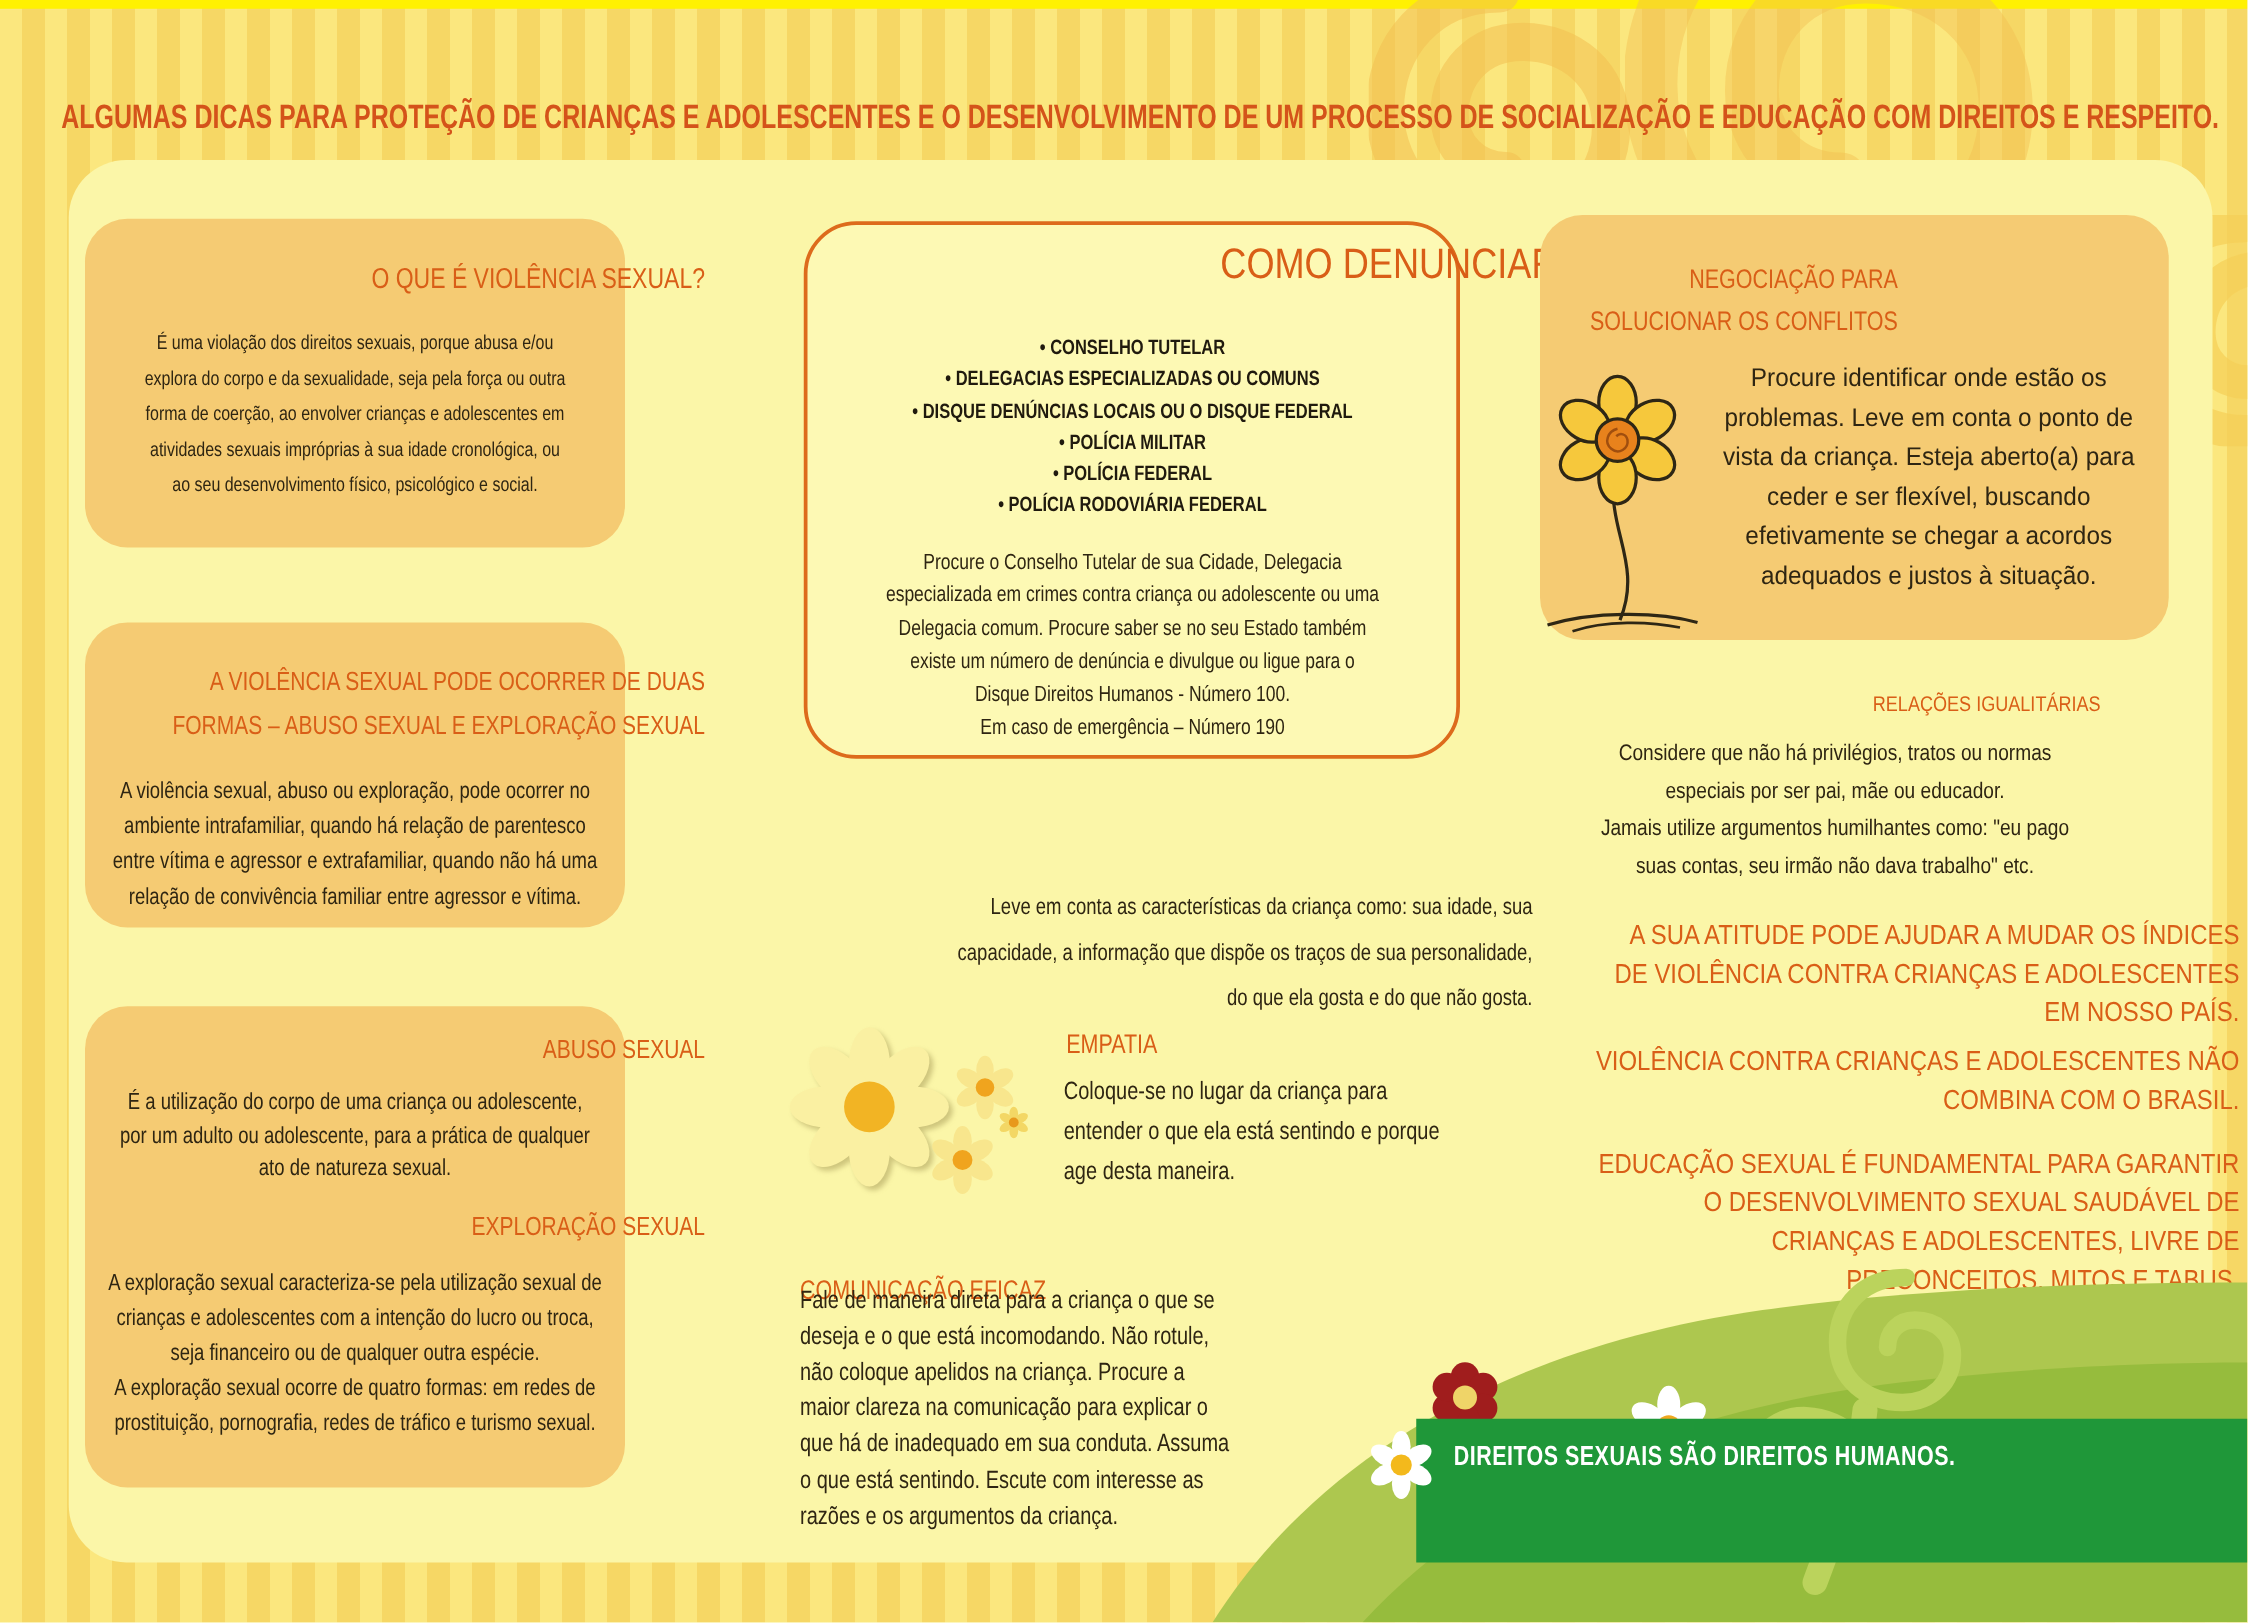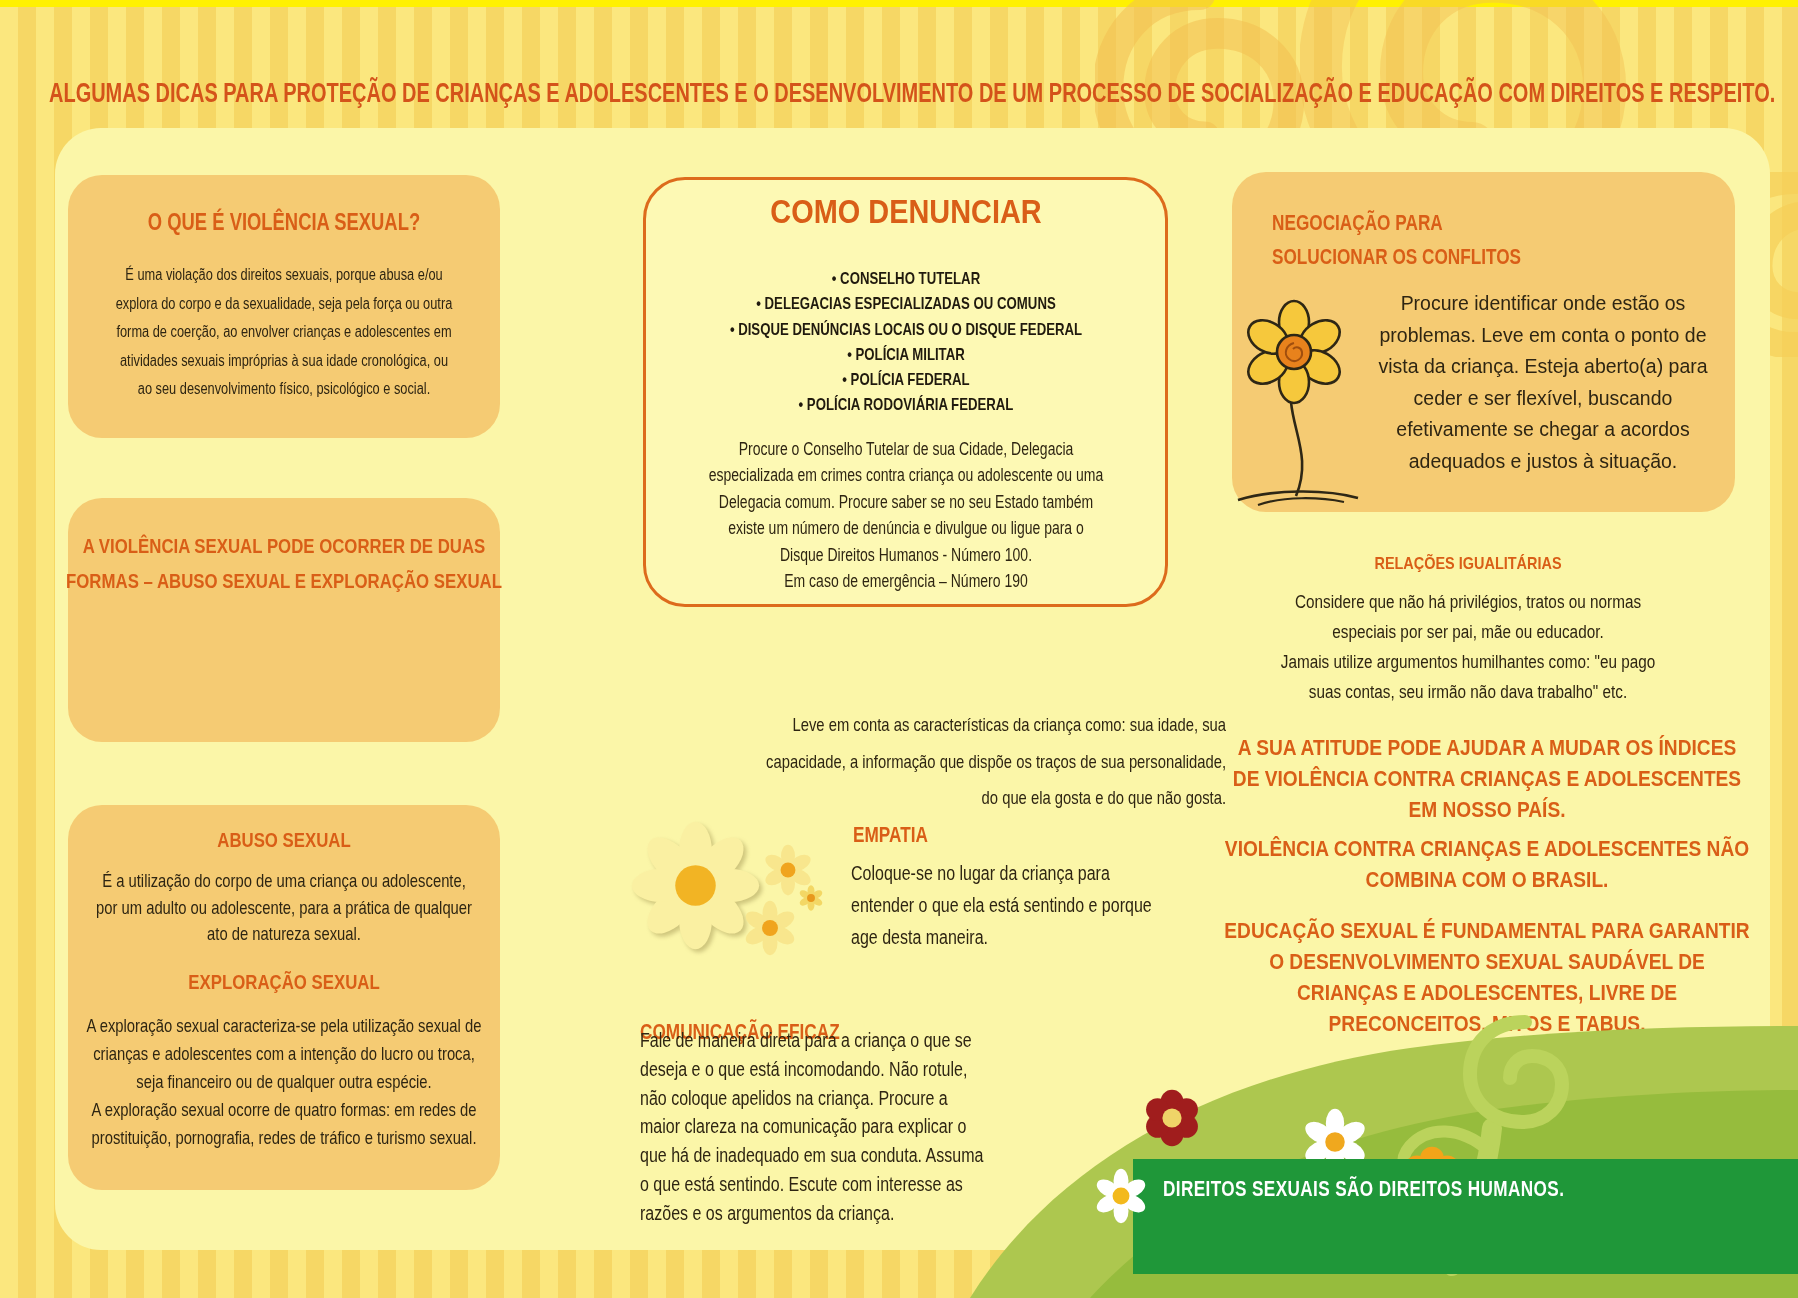"O QUE É VIOLÊNCIA SEXUAL?" .orange { font-weight: bold -> normal; text-align: none -> right }
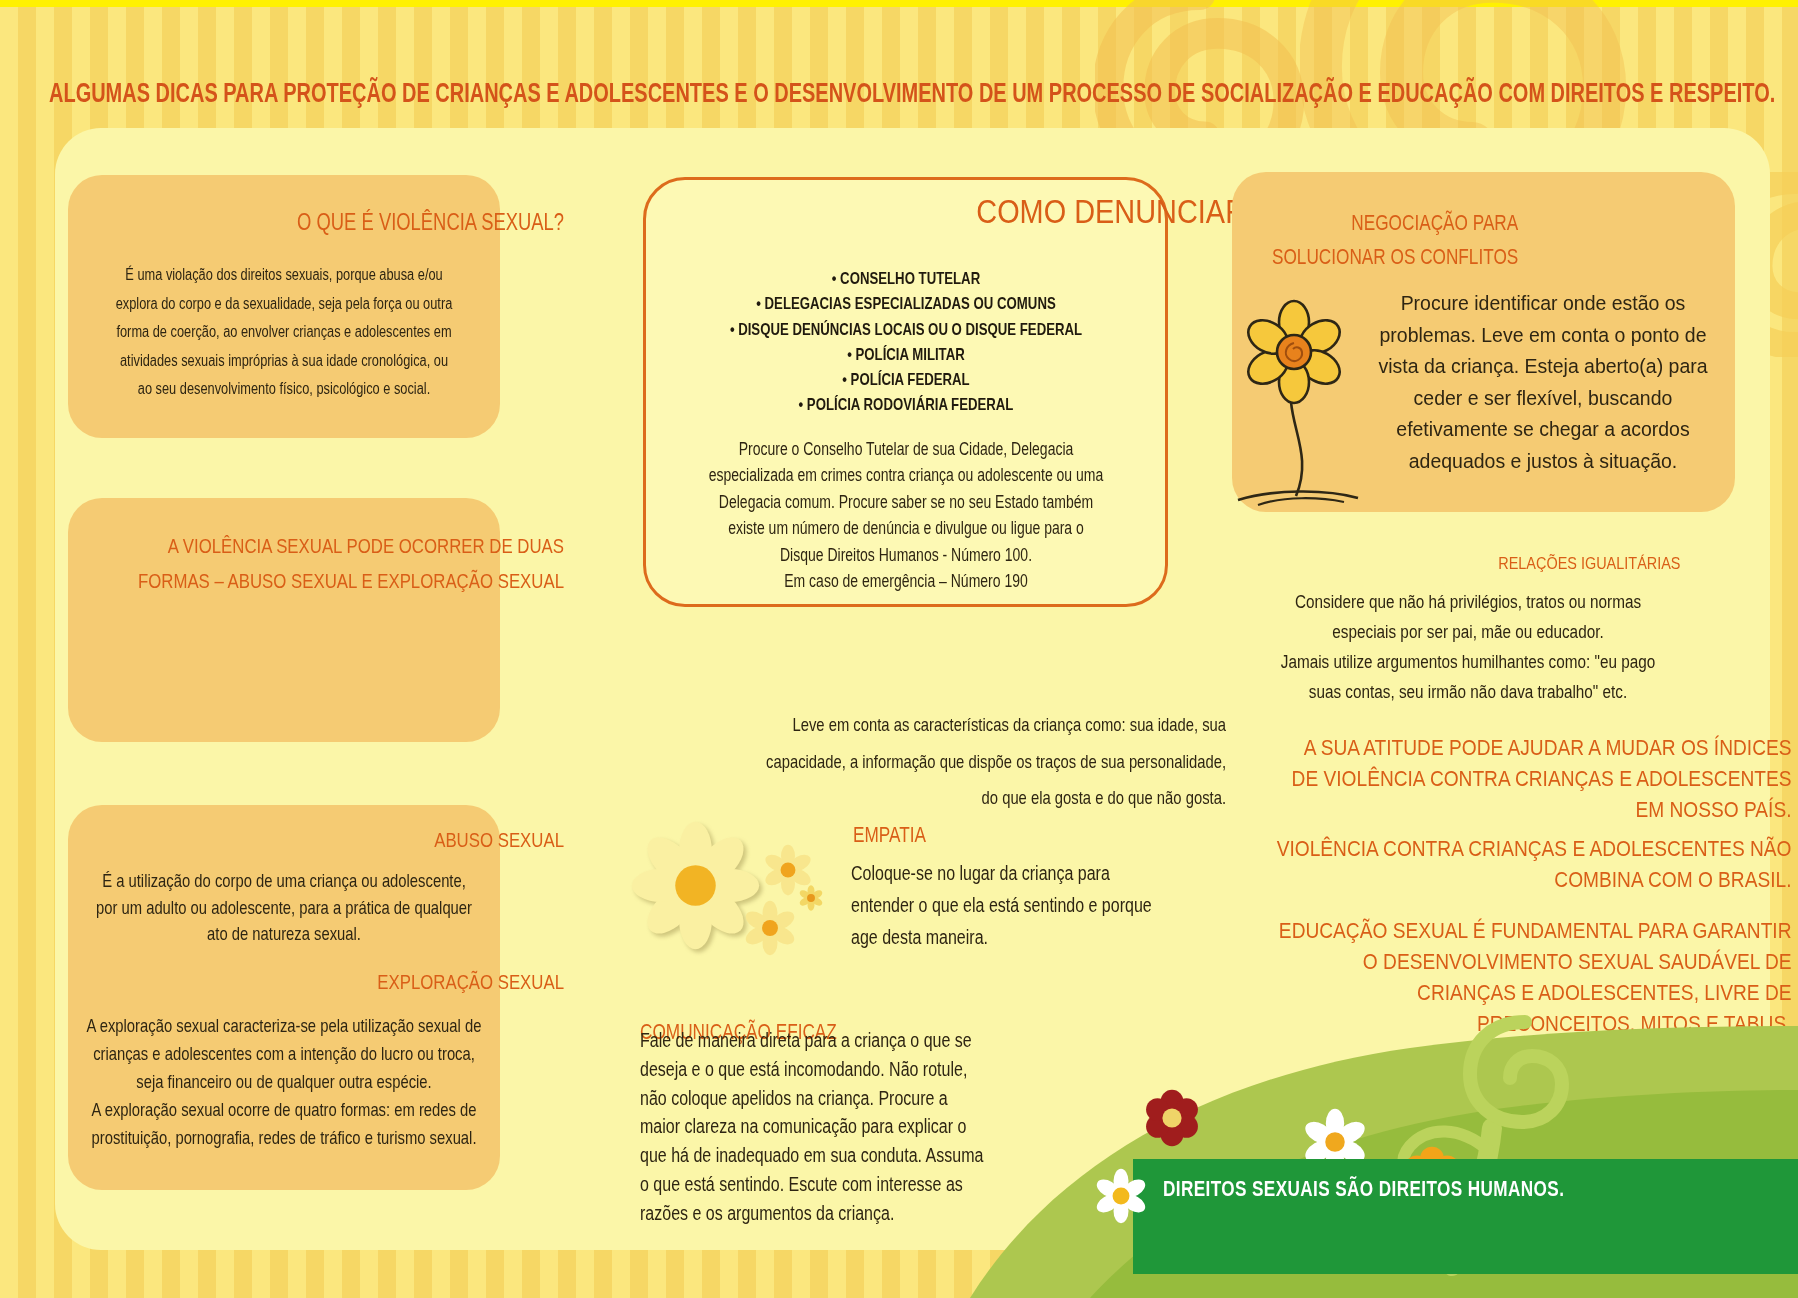"A violência sexual, abuso ou" div.tc { html: none -> <div><span>A violência sexual, abuso ou exploração, pode ocorrer no ambiente intrafamiliar, quando há relação de parentesco entre vítima e agressor e extrafamiliar, quando não há uma relação de convivência familiar entre agressor e vítima.</span></div> }
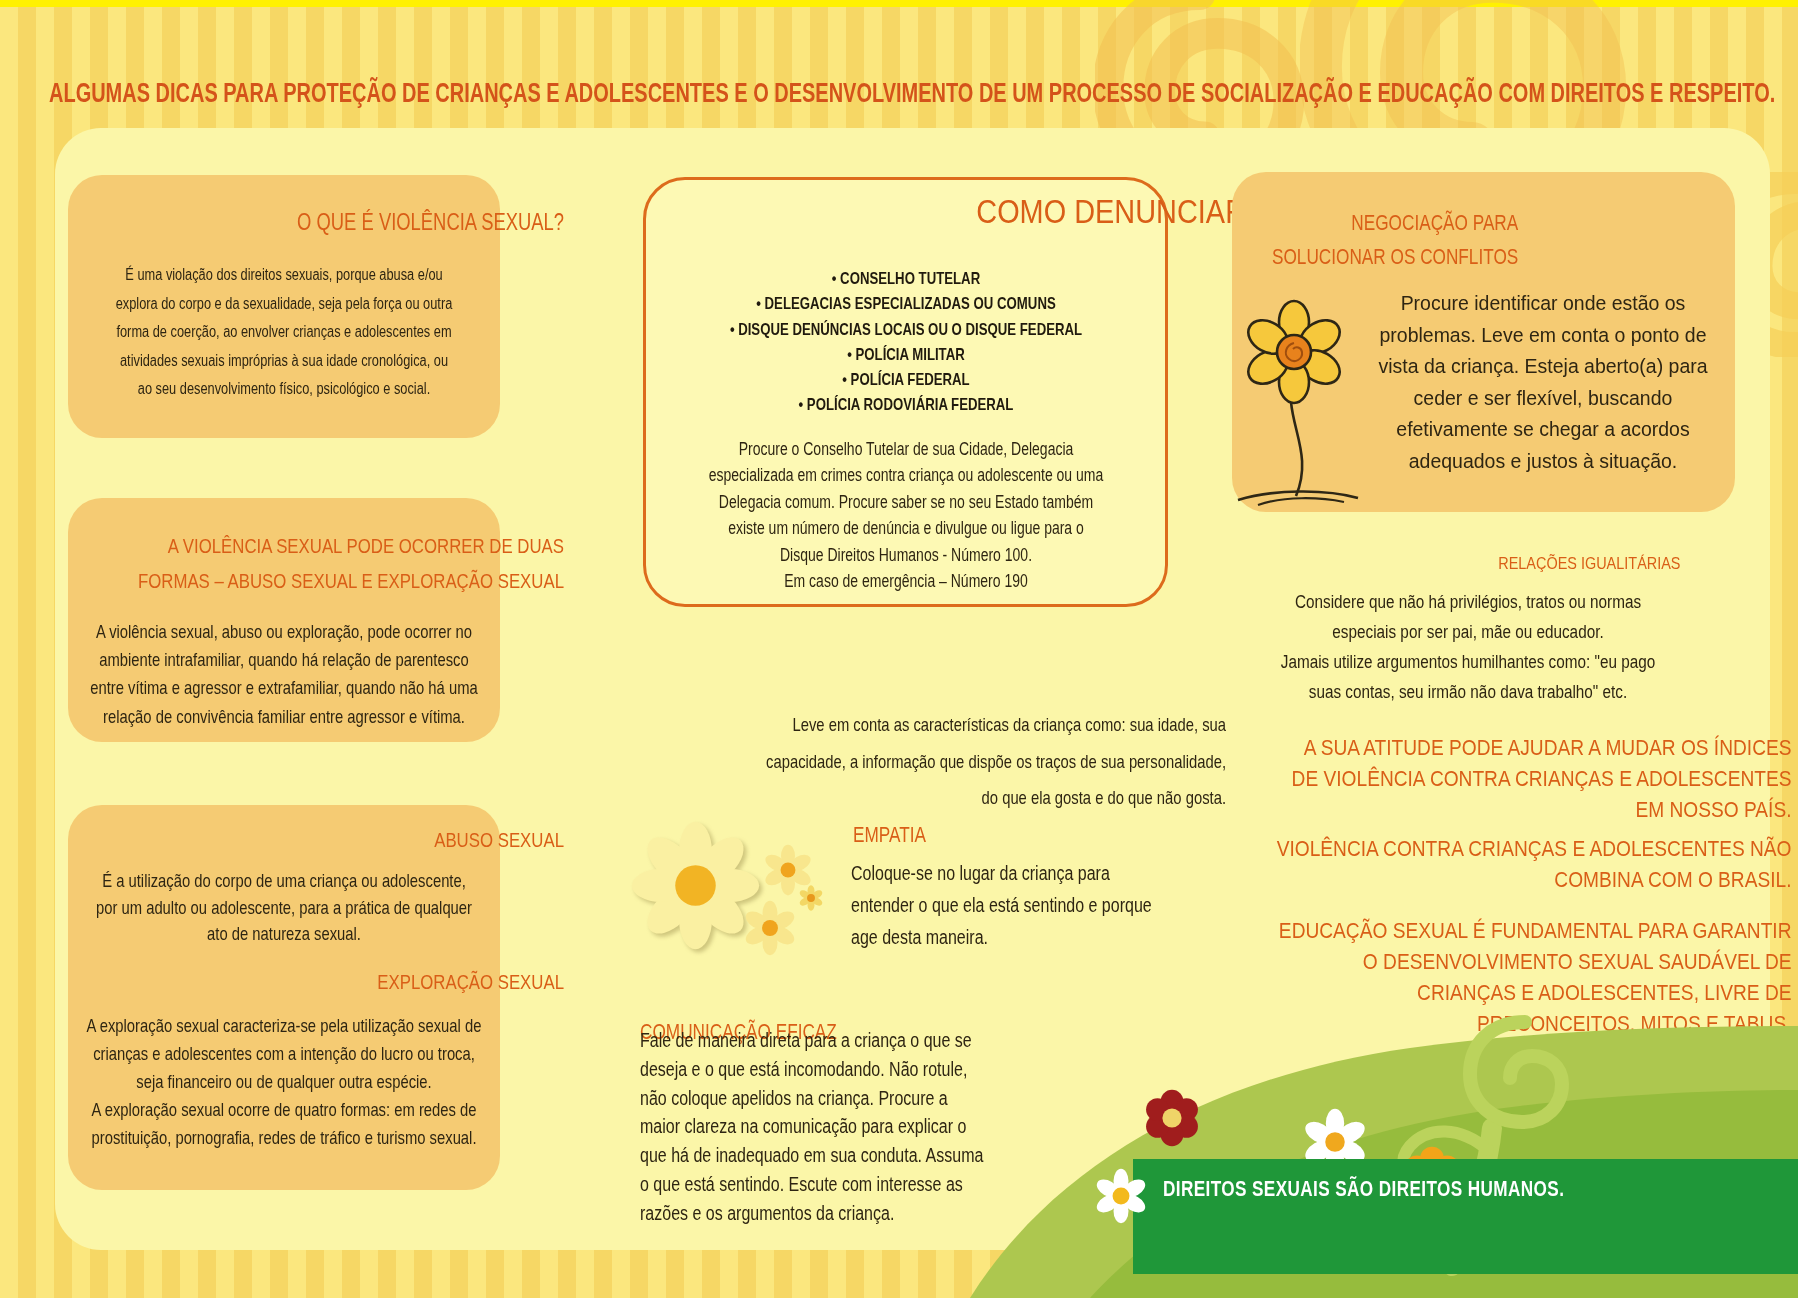"DIREITOS SEXUAIS SÃO DIREITOS HUMANOS." .banner { top: 1159px -> 1135px }
